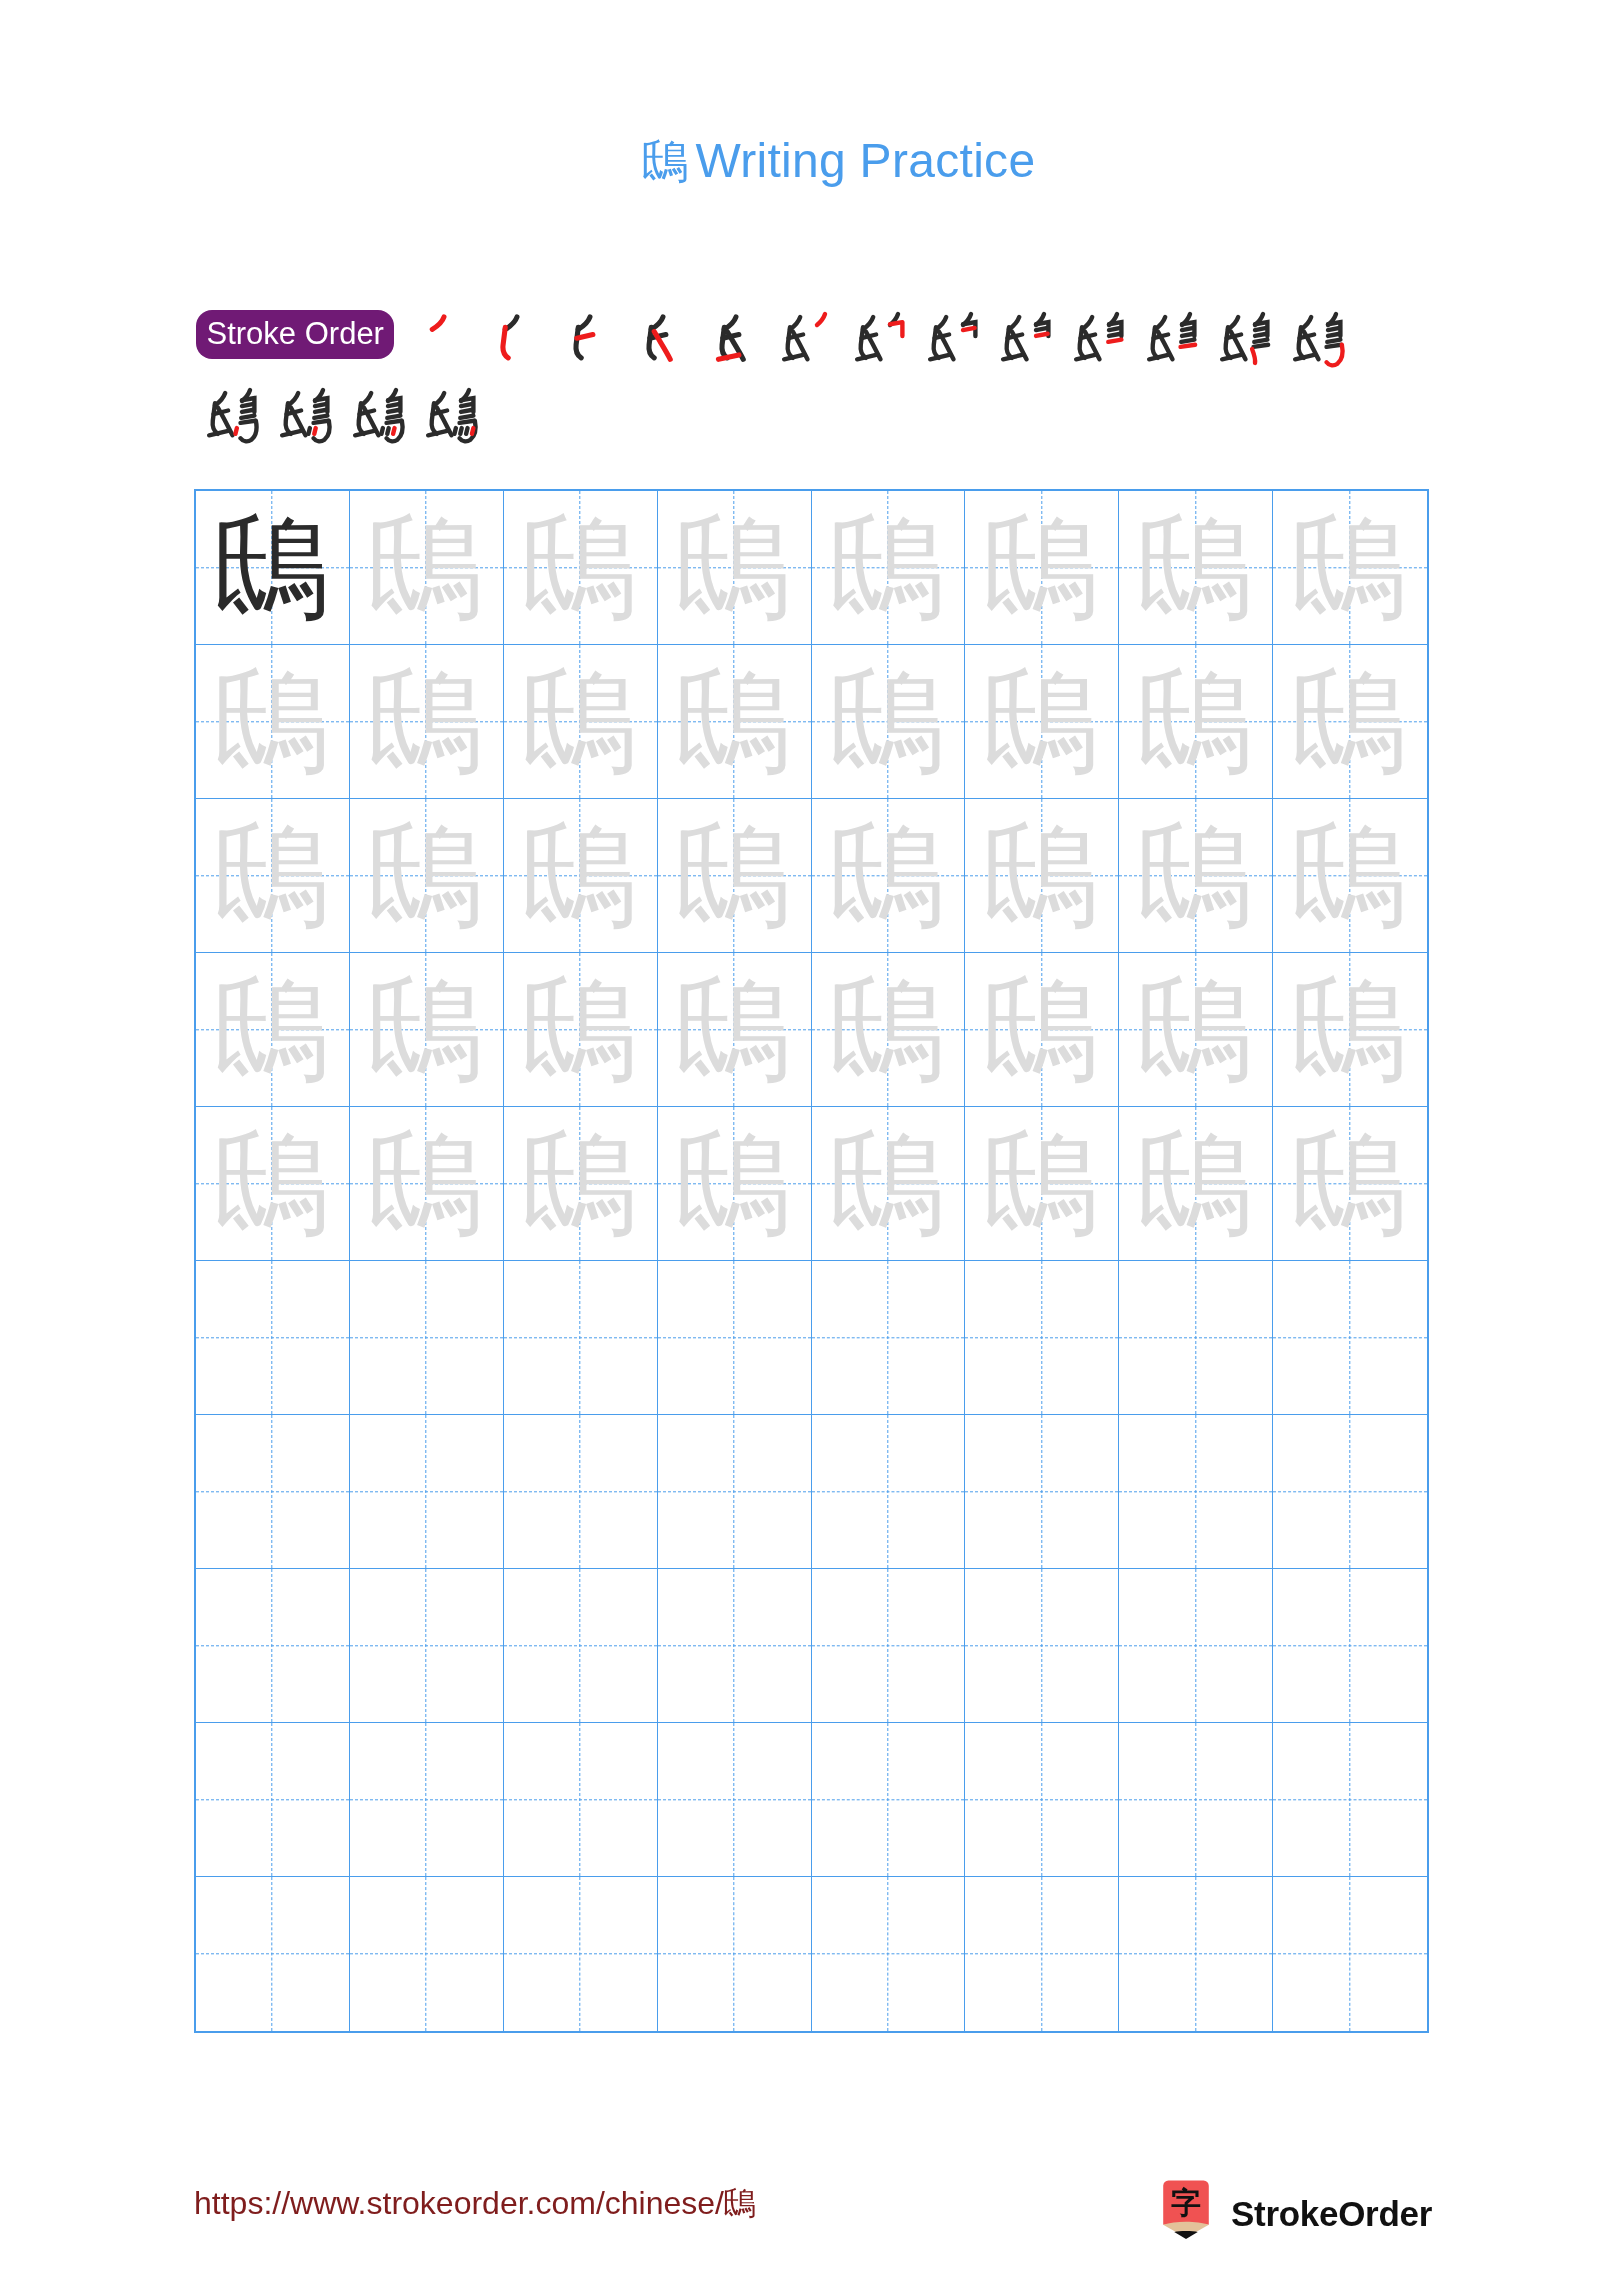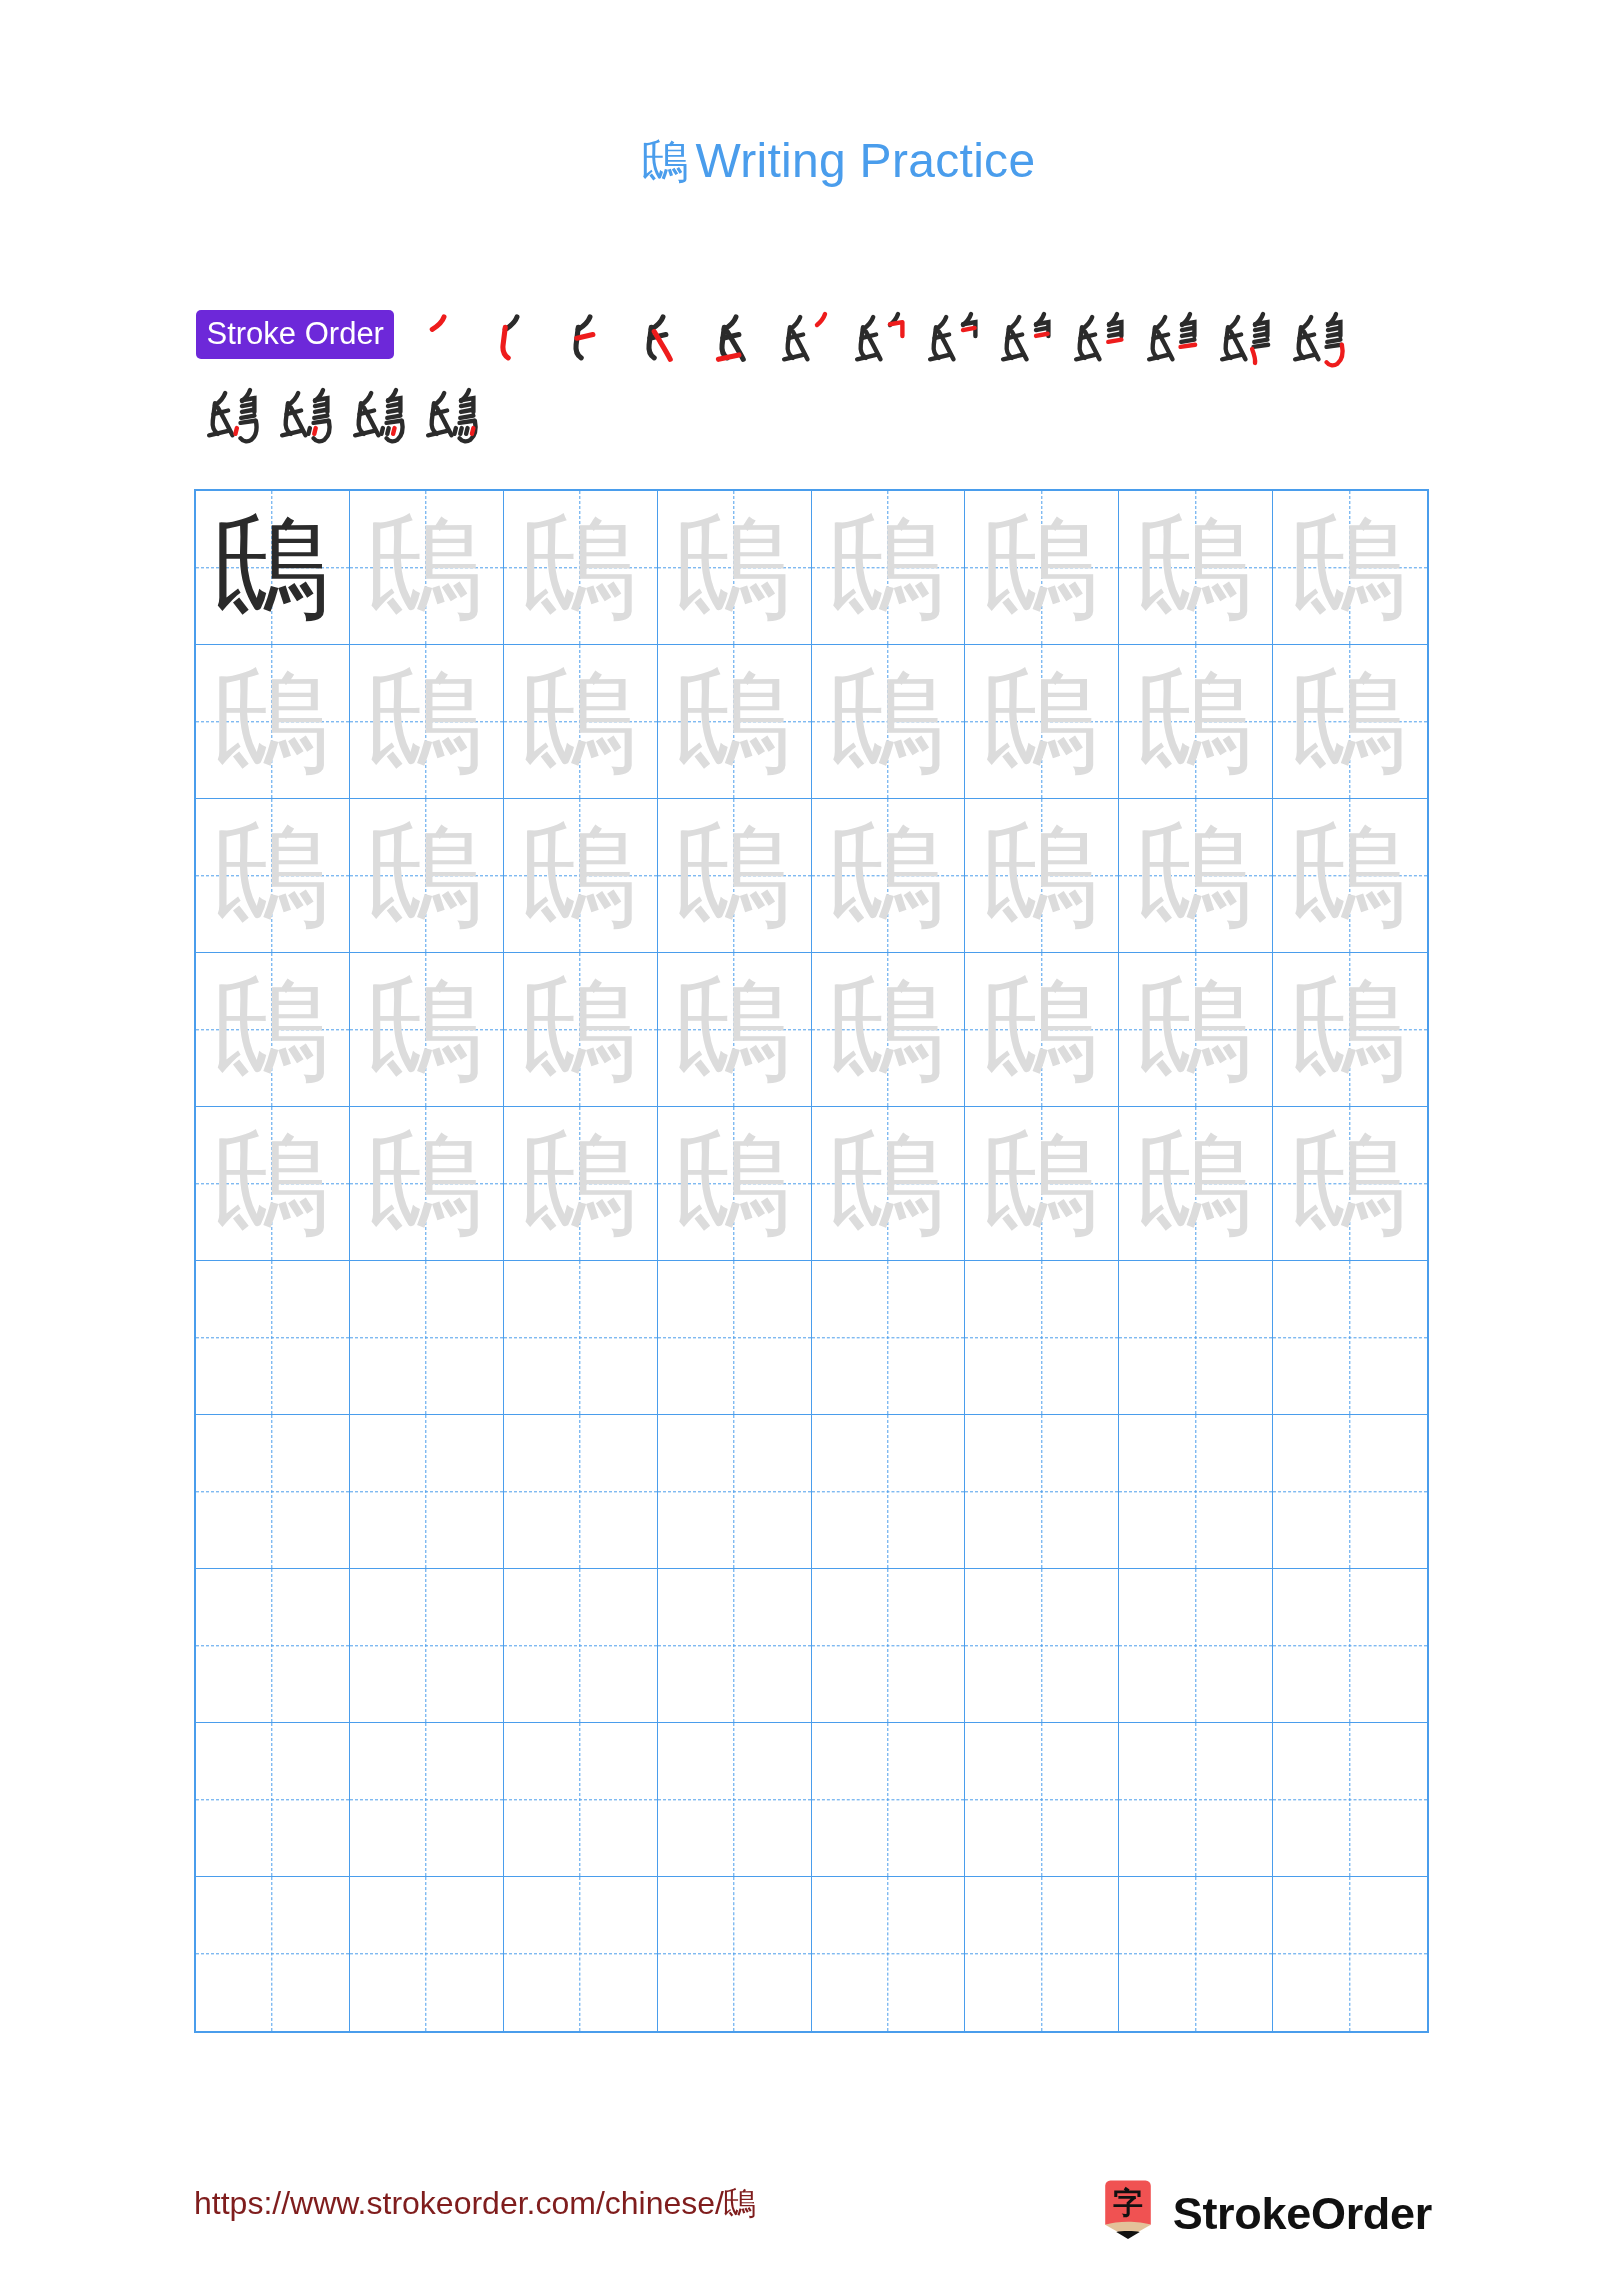"Stroke Order" #stroke-order-badge { background: #6d28d9 -> #701a75; border-radius: 5px -> 16px }
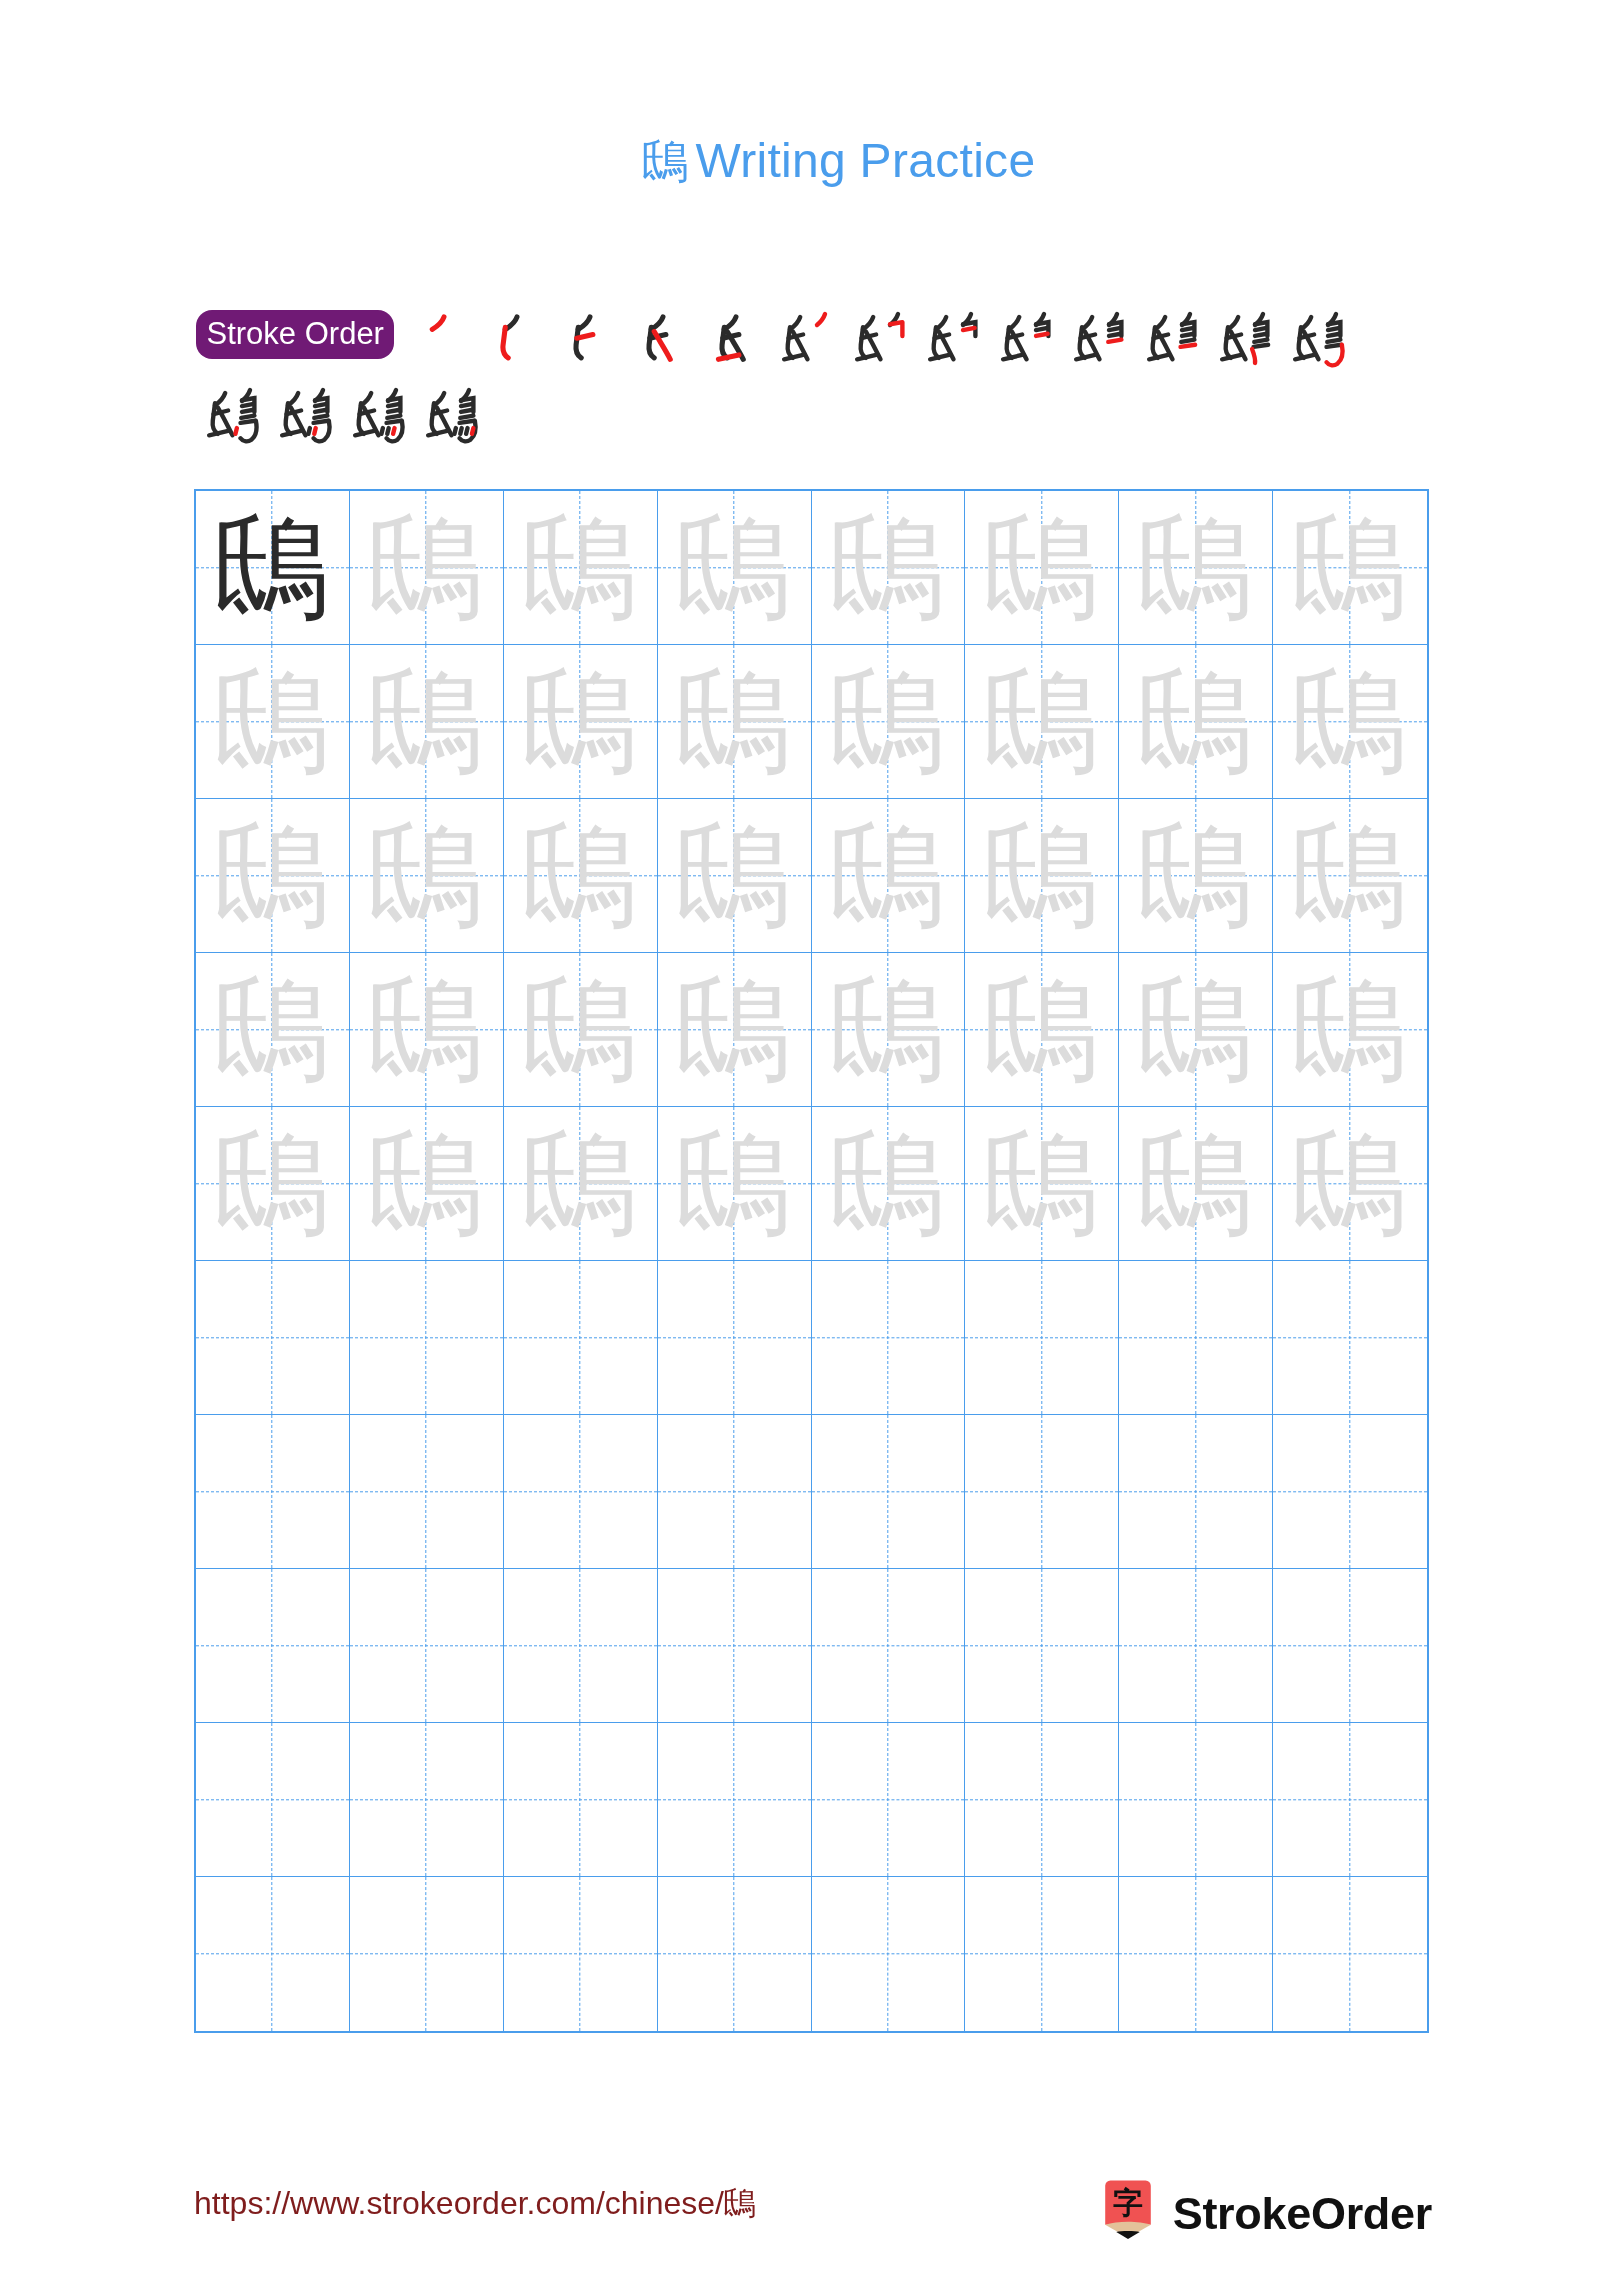"StrokeOrder" #brand-name { font-size: 45px -> 35px }
